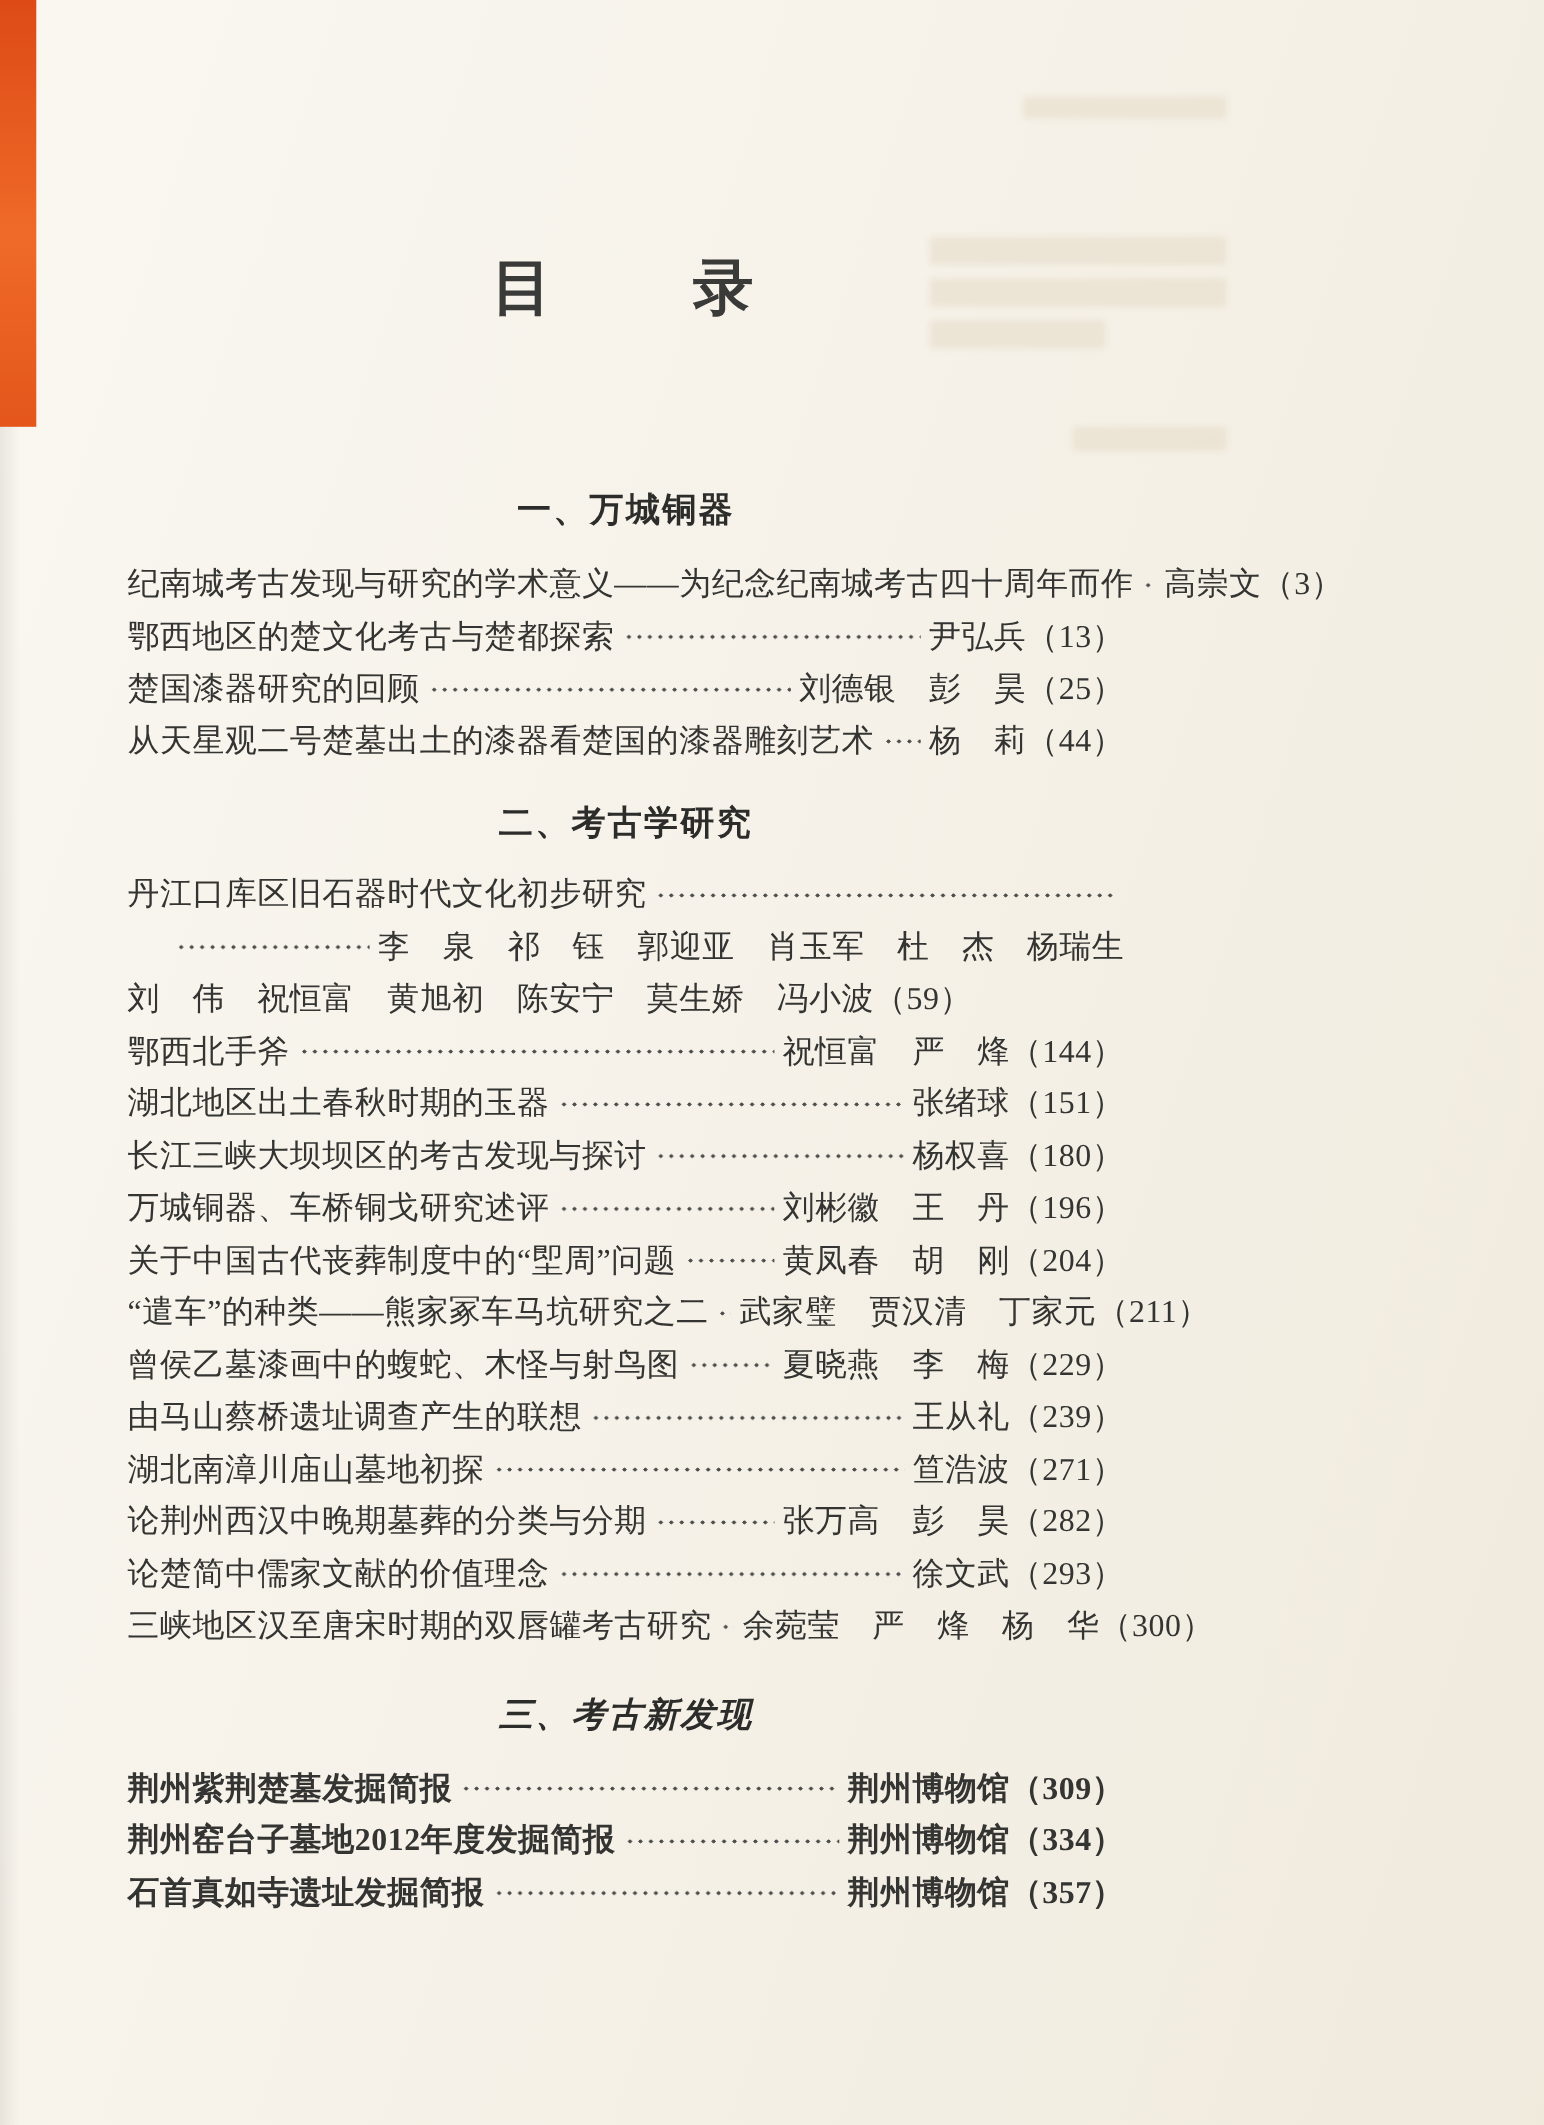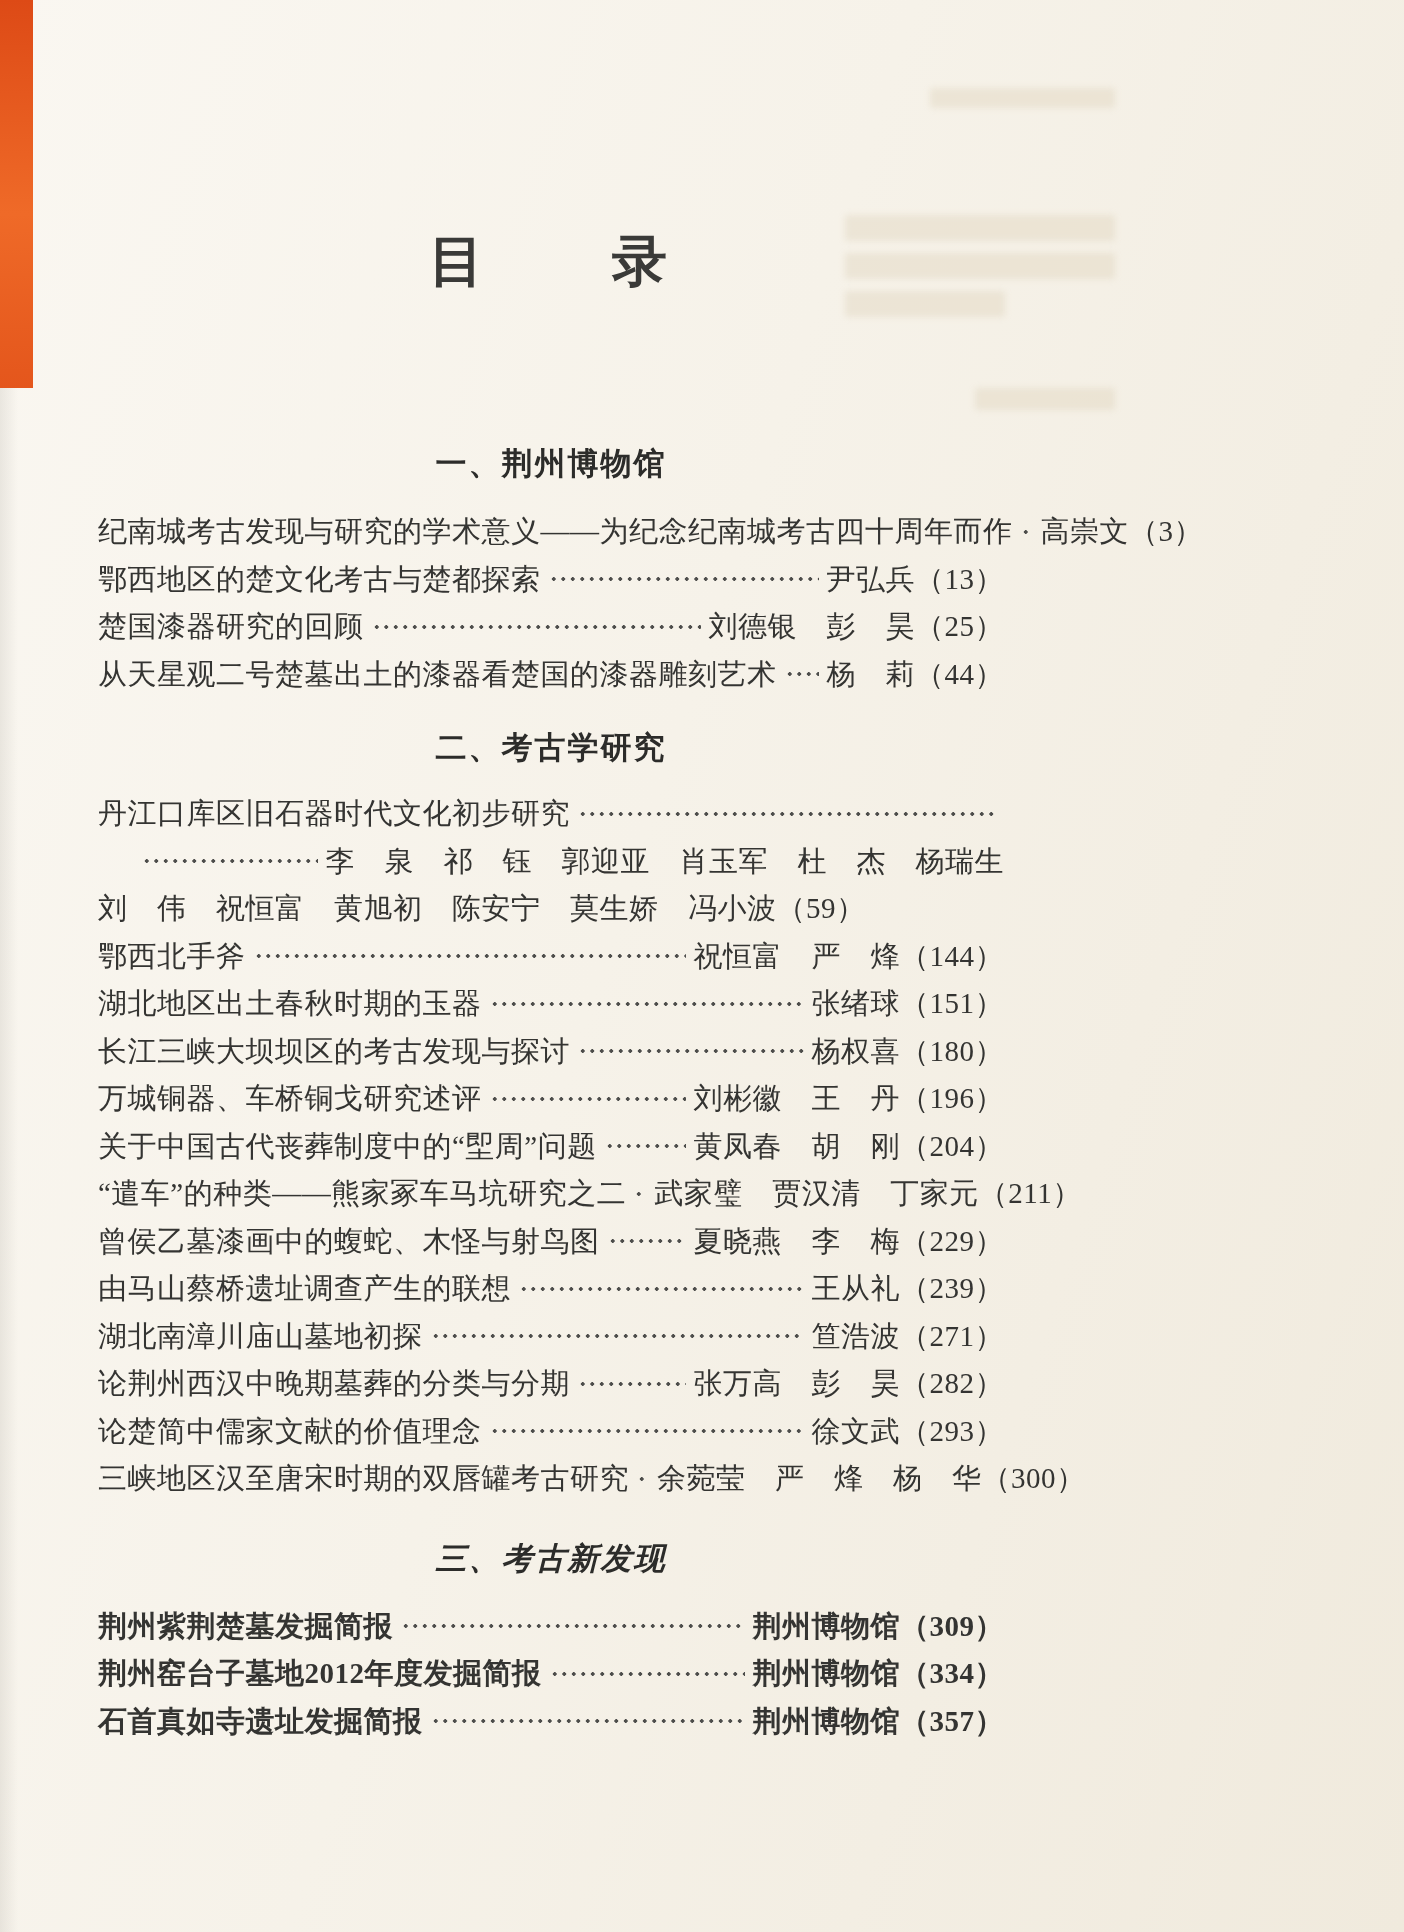"目 录" .content { left: 98px -> 116px }
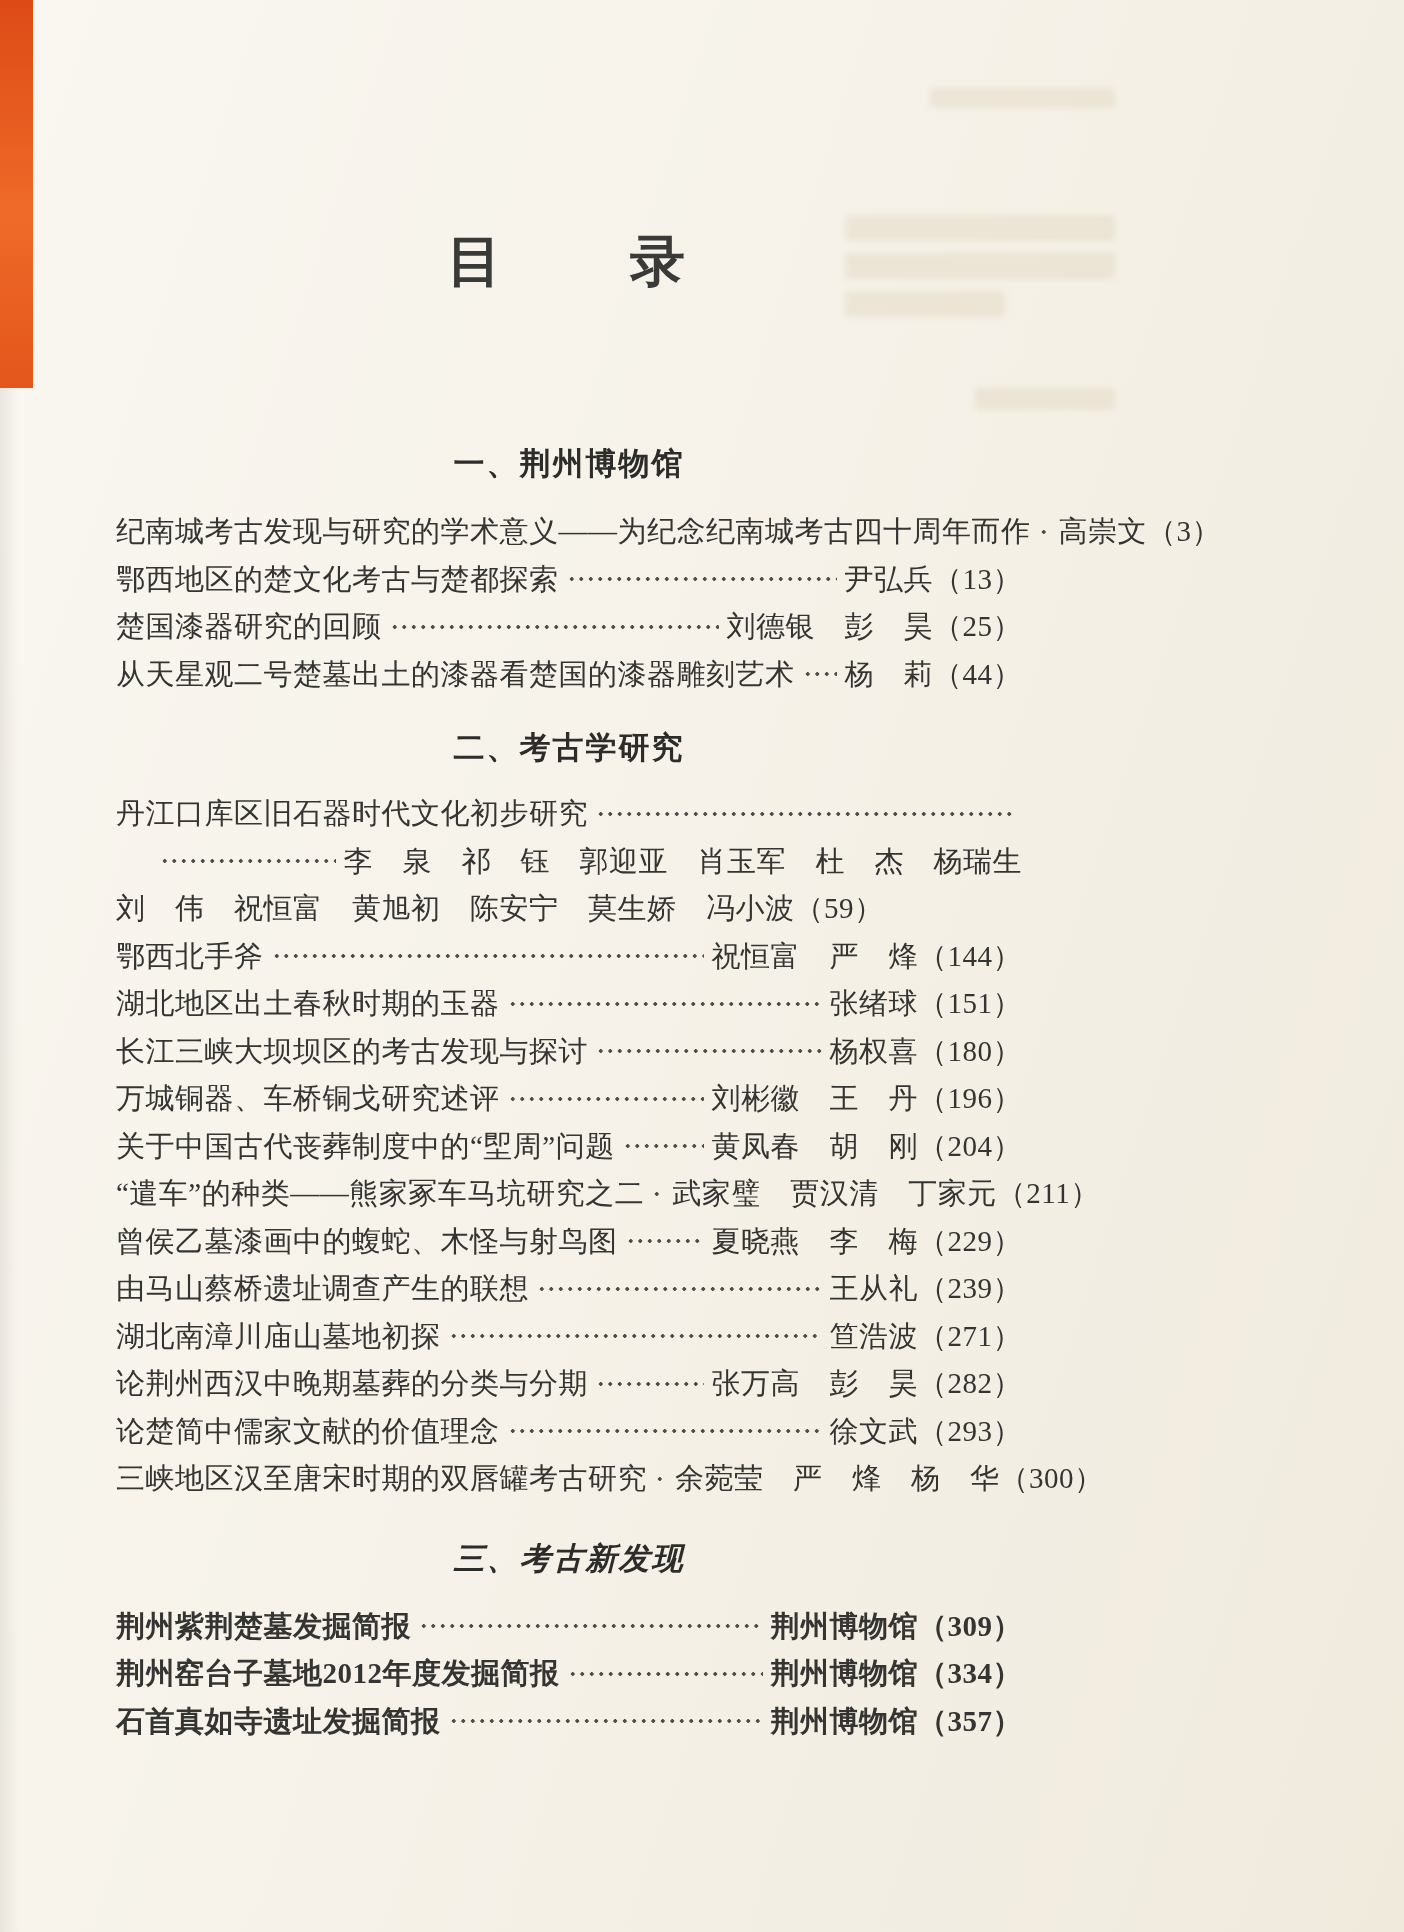"一、荆州博物馆" div.section-heading { text: 荆州博物馆 -> 万城铜器 }
